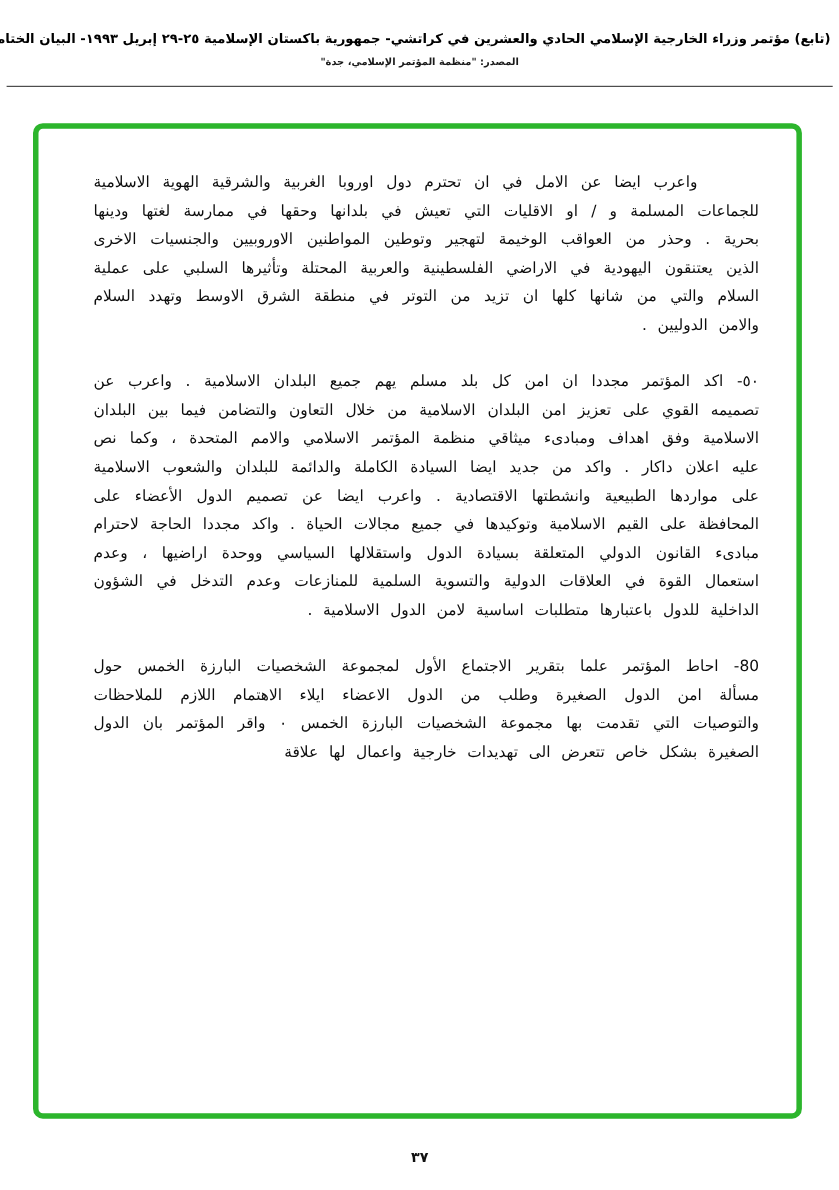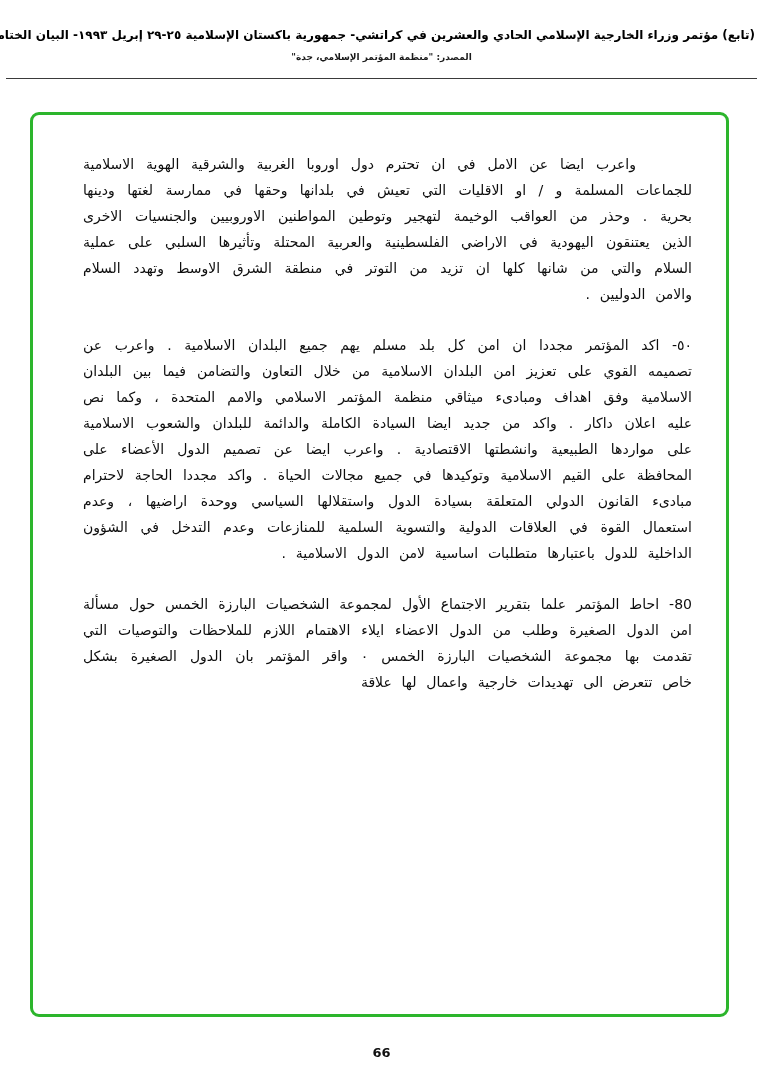"واعرب ايضا عن الامل في" .green-frame { border: 3px solid #4c1d95 -> 5px solid #4c1d95 }
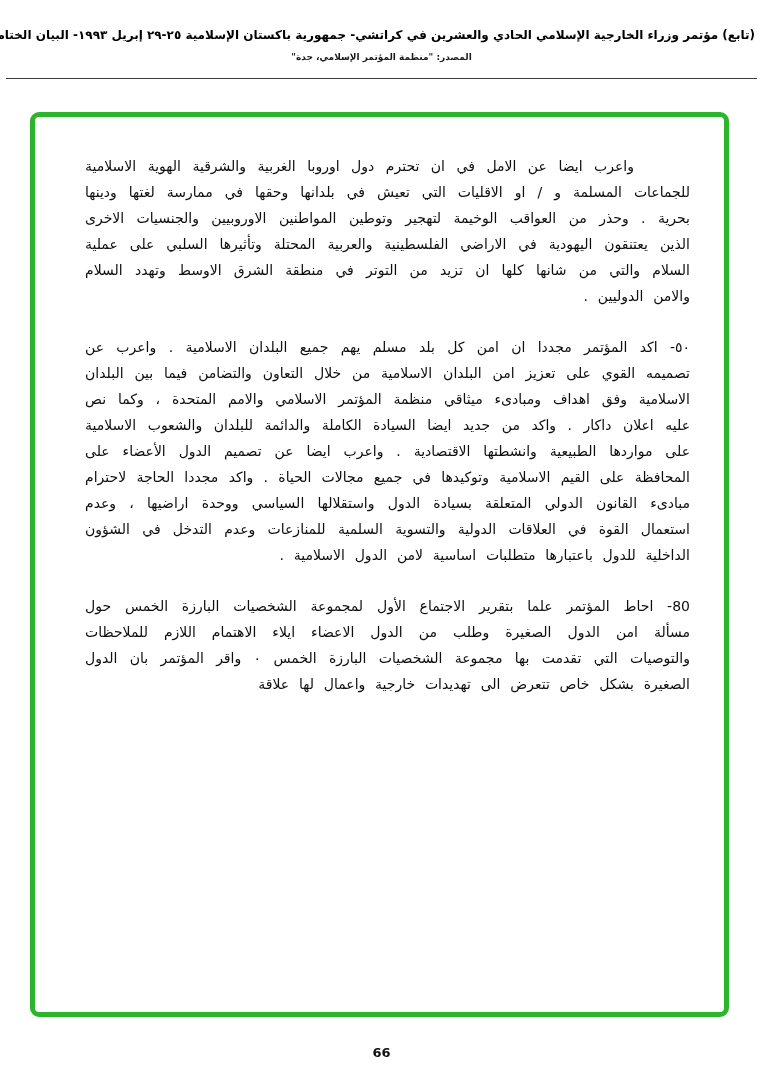"66" div.page-number { text: 66 -> ٣٧ }
